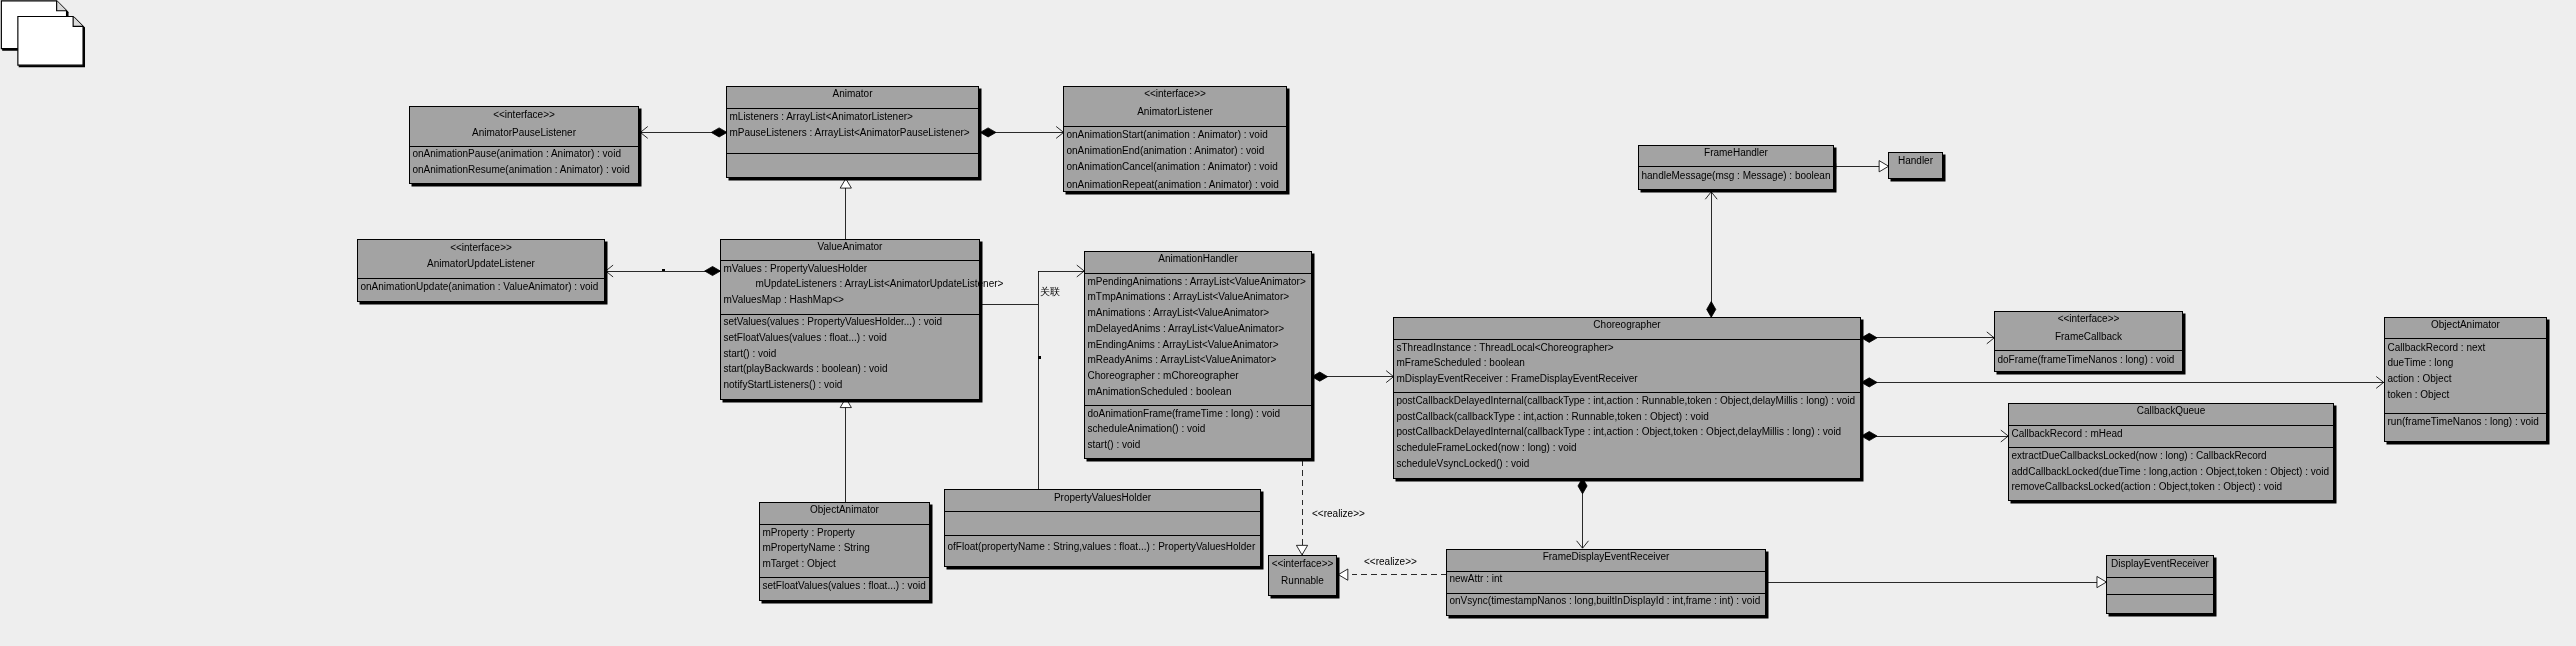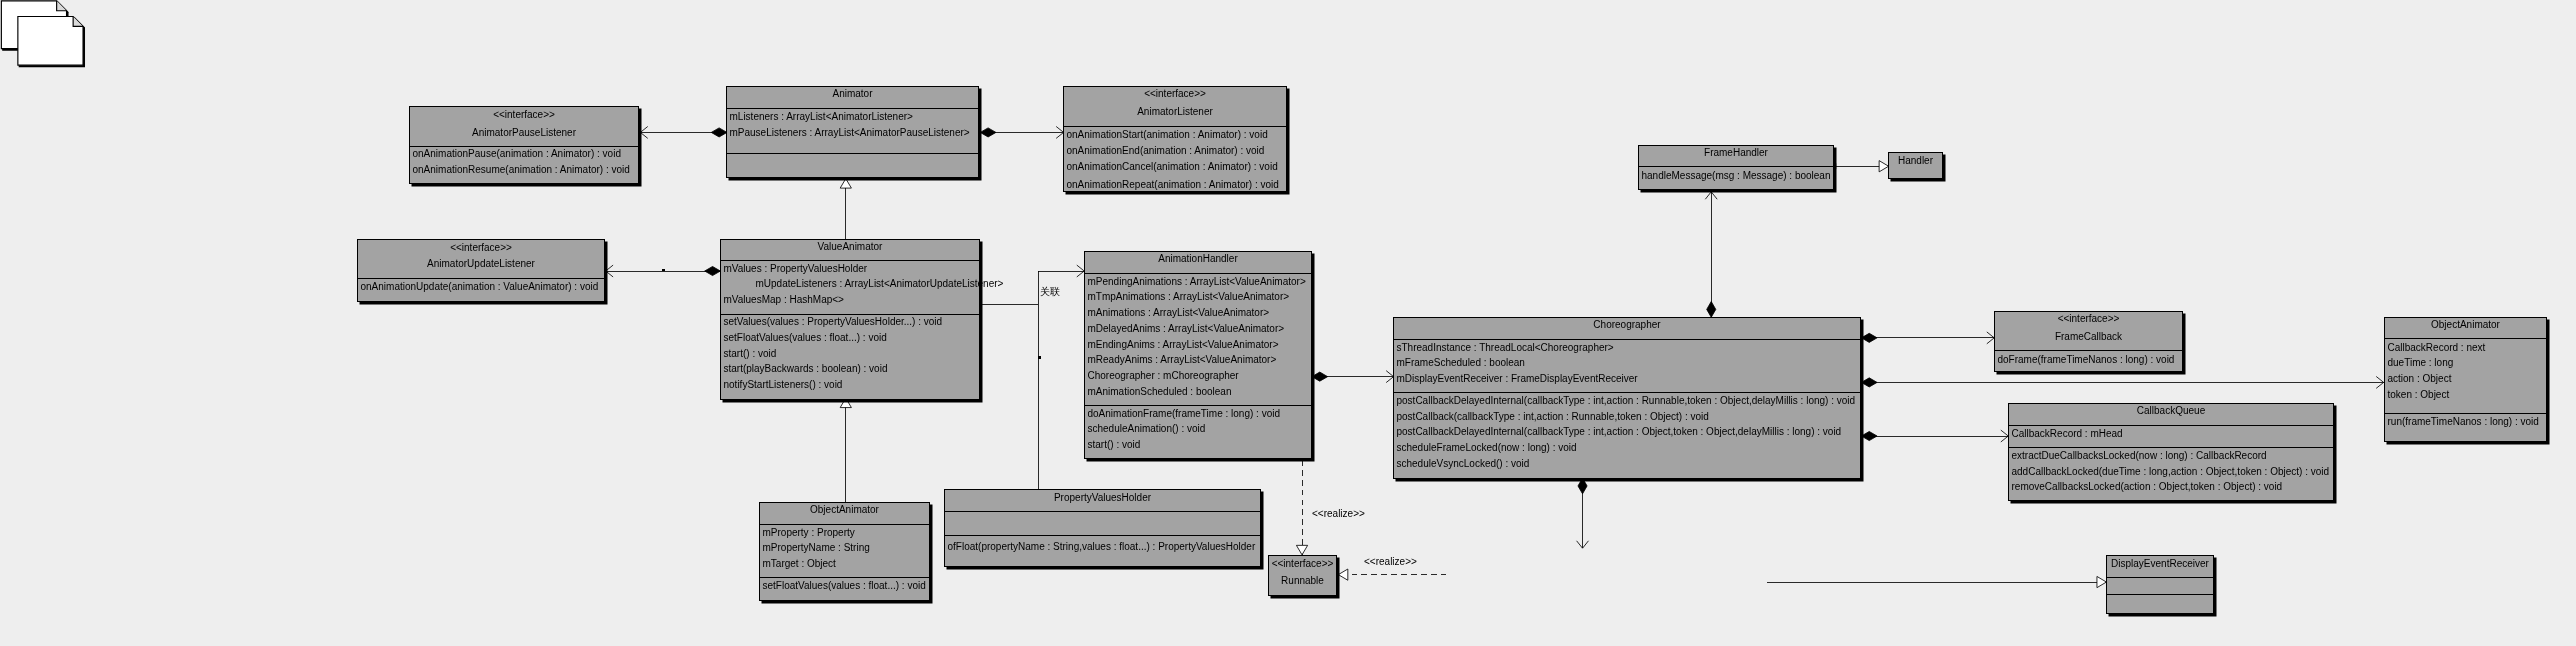"FrameDisplayEventReceiver" div.uclass { html: none -> <div> <div>FrameDisplayEventReceiver</div> <div></div> <div></div> <div>newAttr : int</div> <div>onVsync(timestampNanos : long,builtInDisplayId : int,frame : int) : void</div> </div> }
